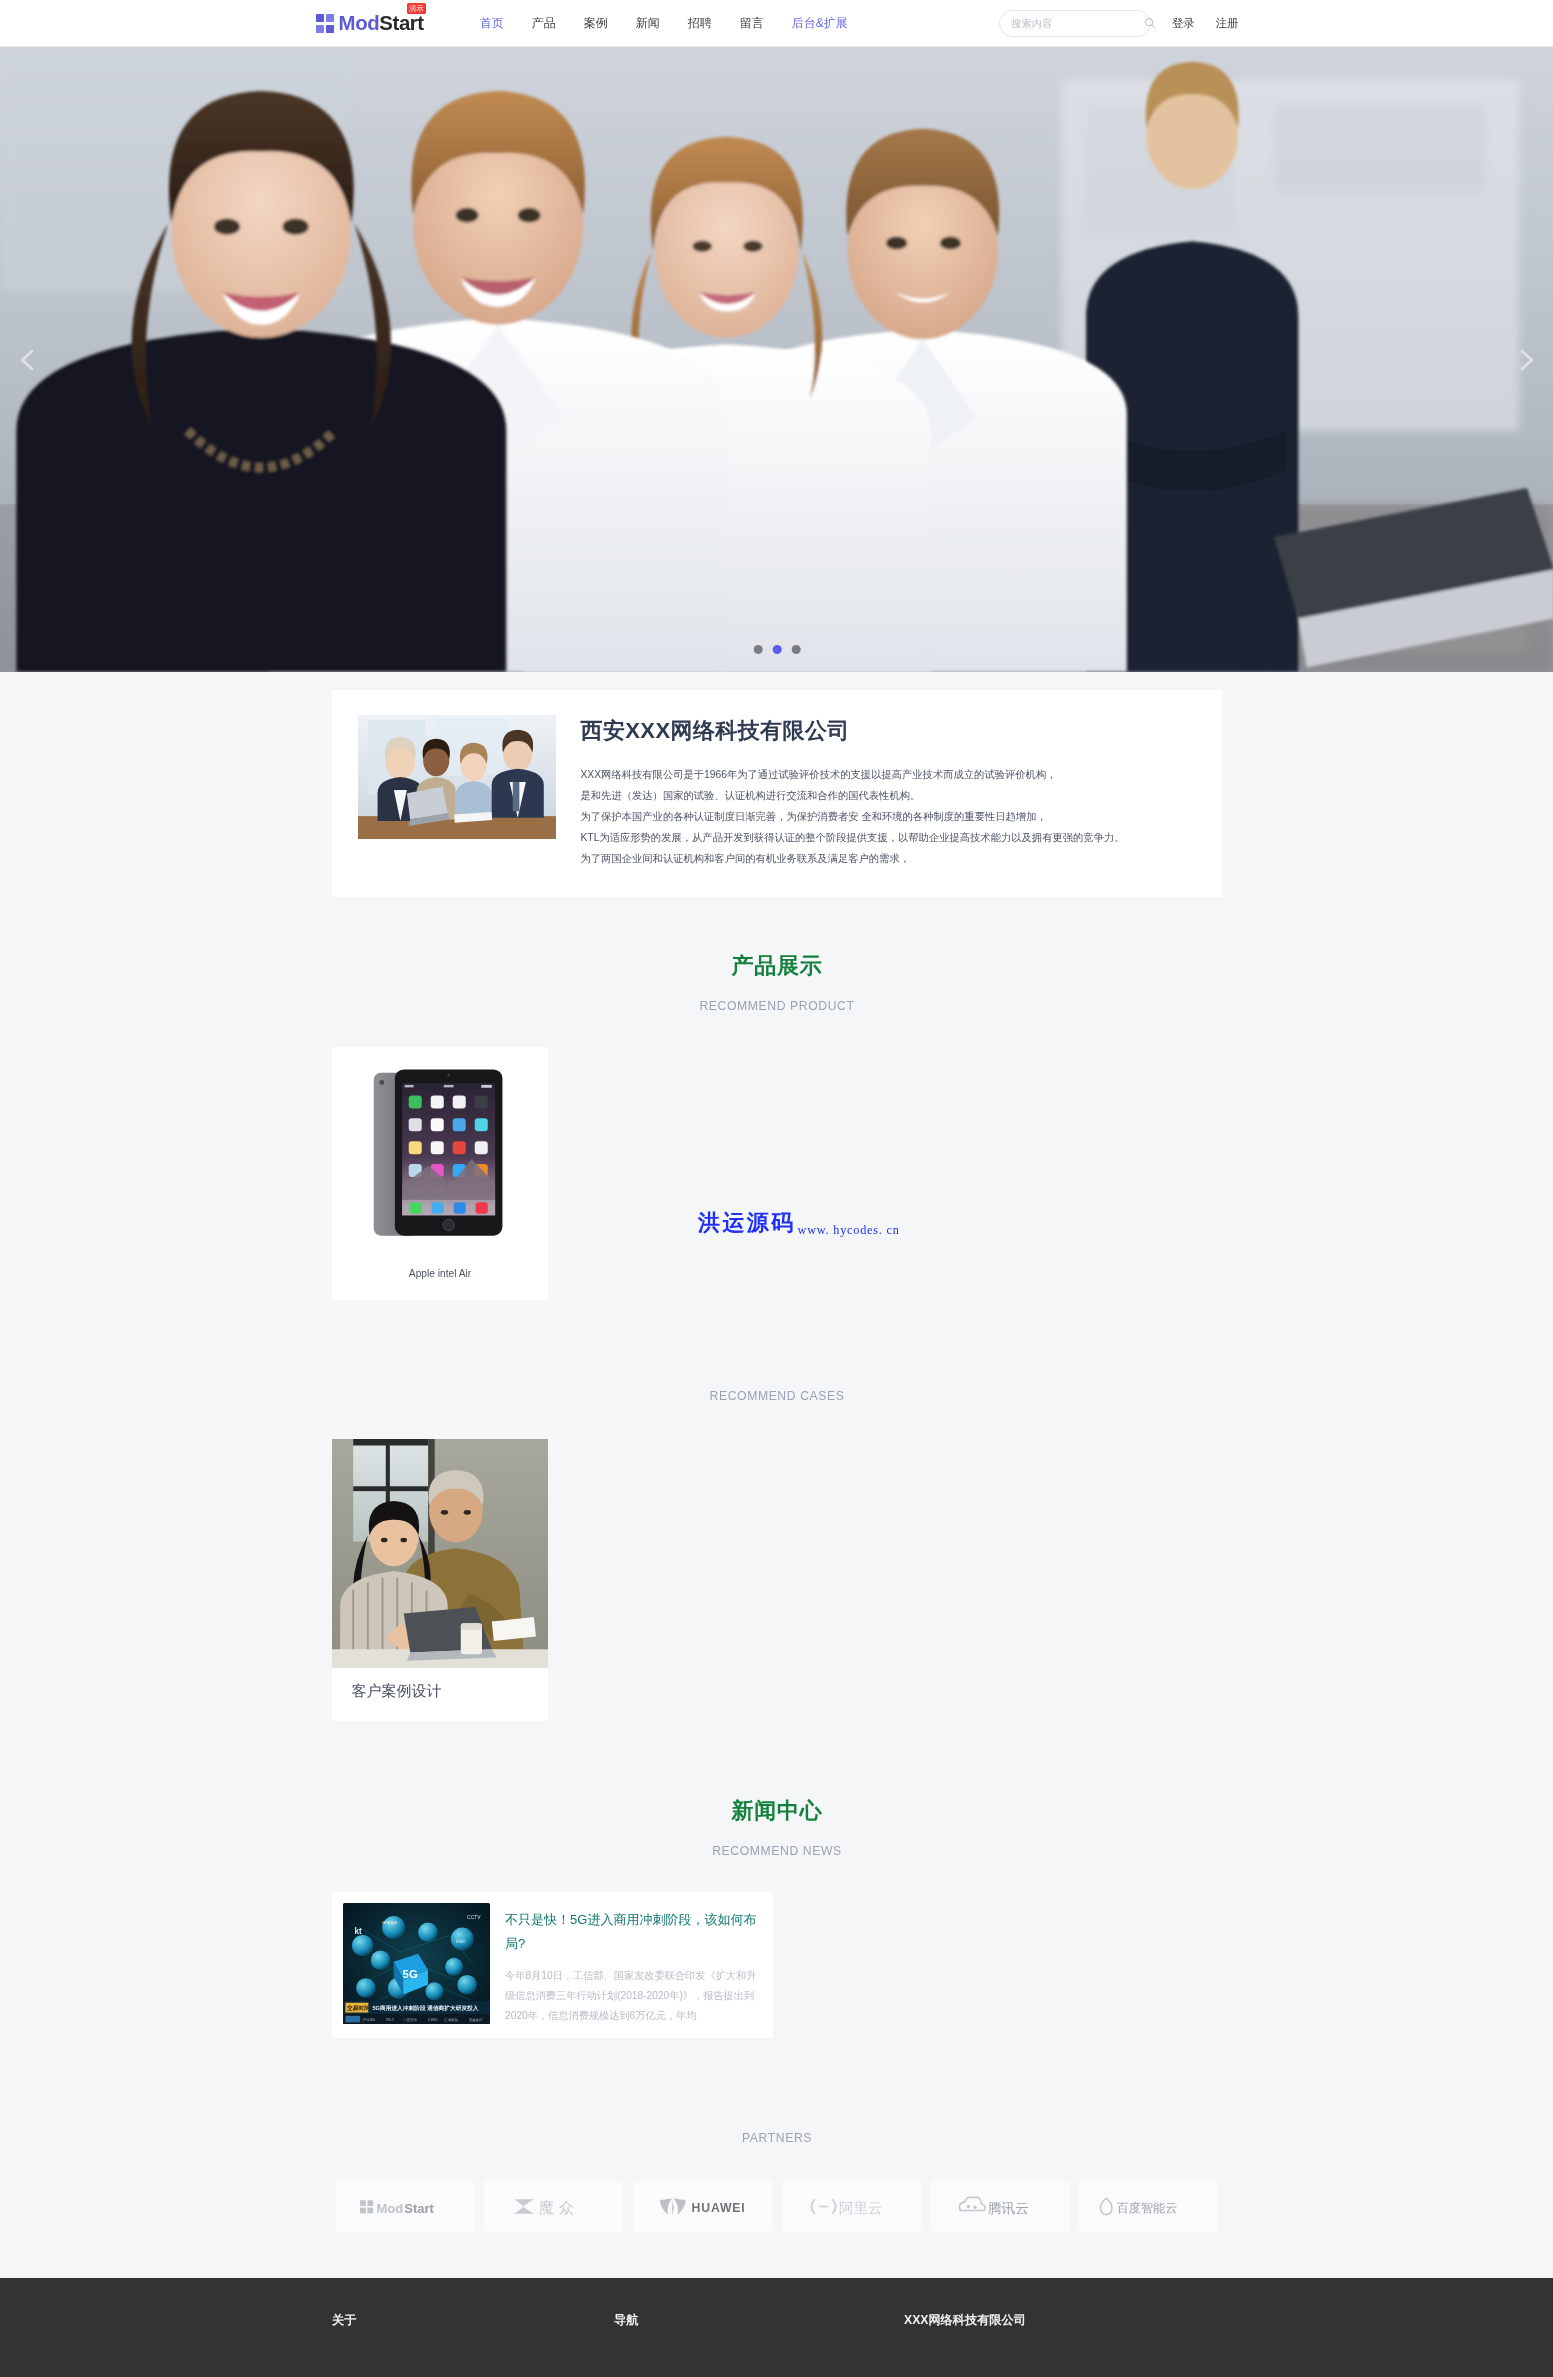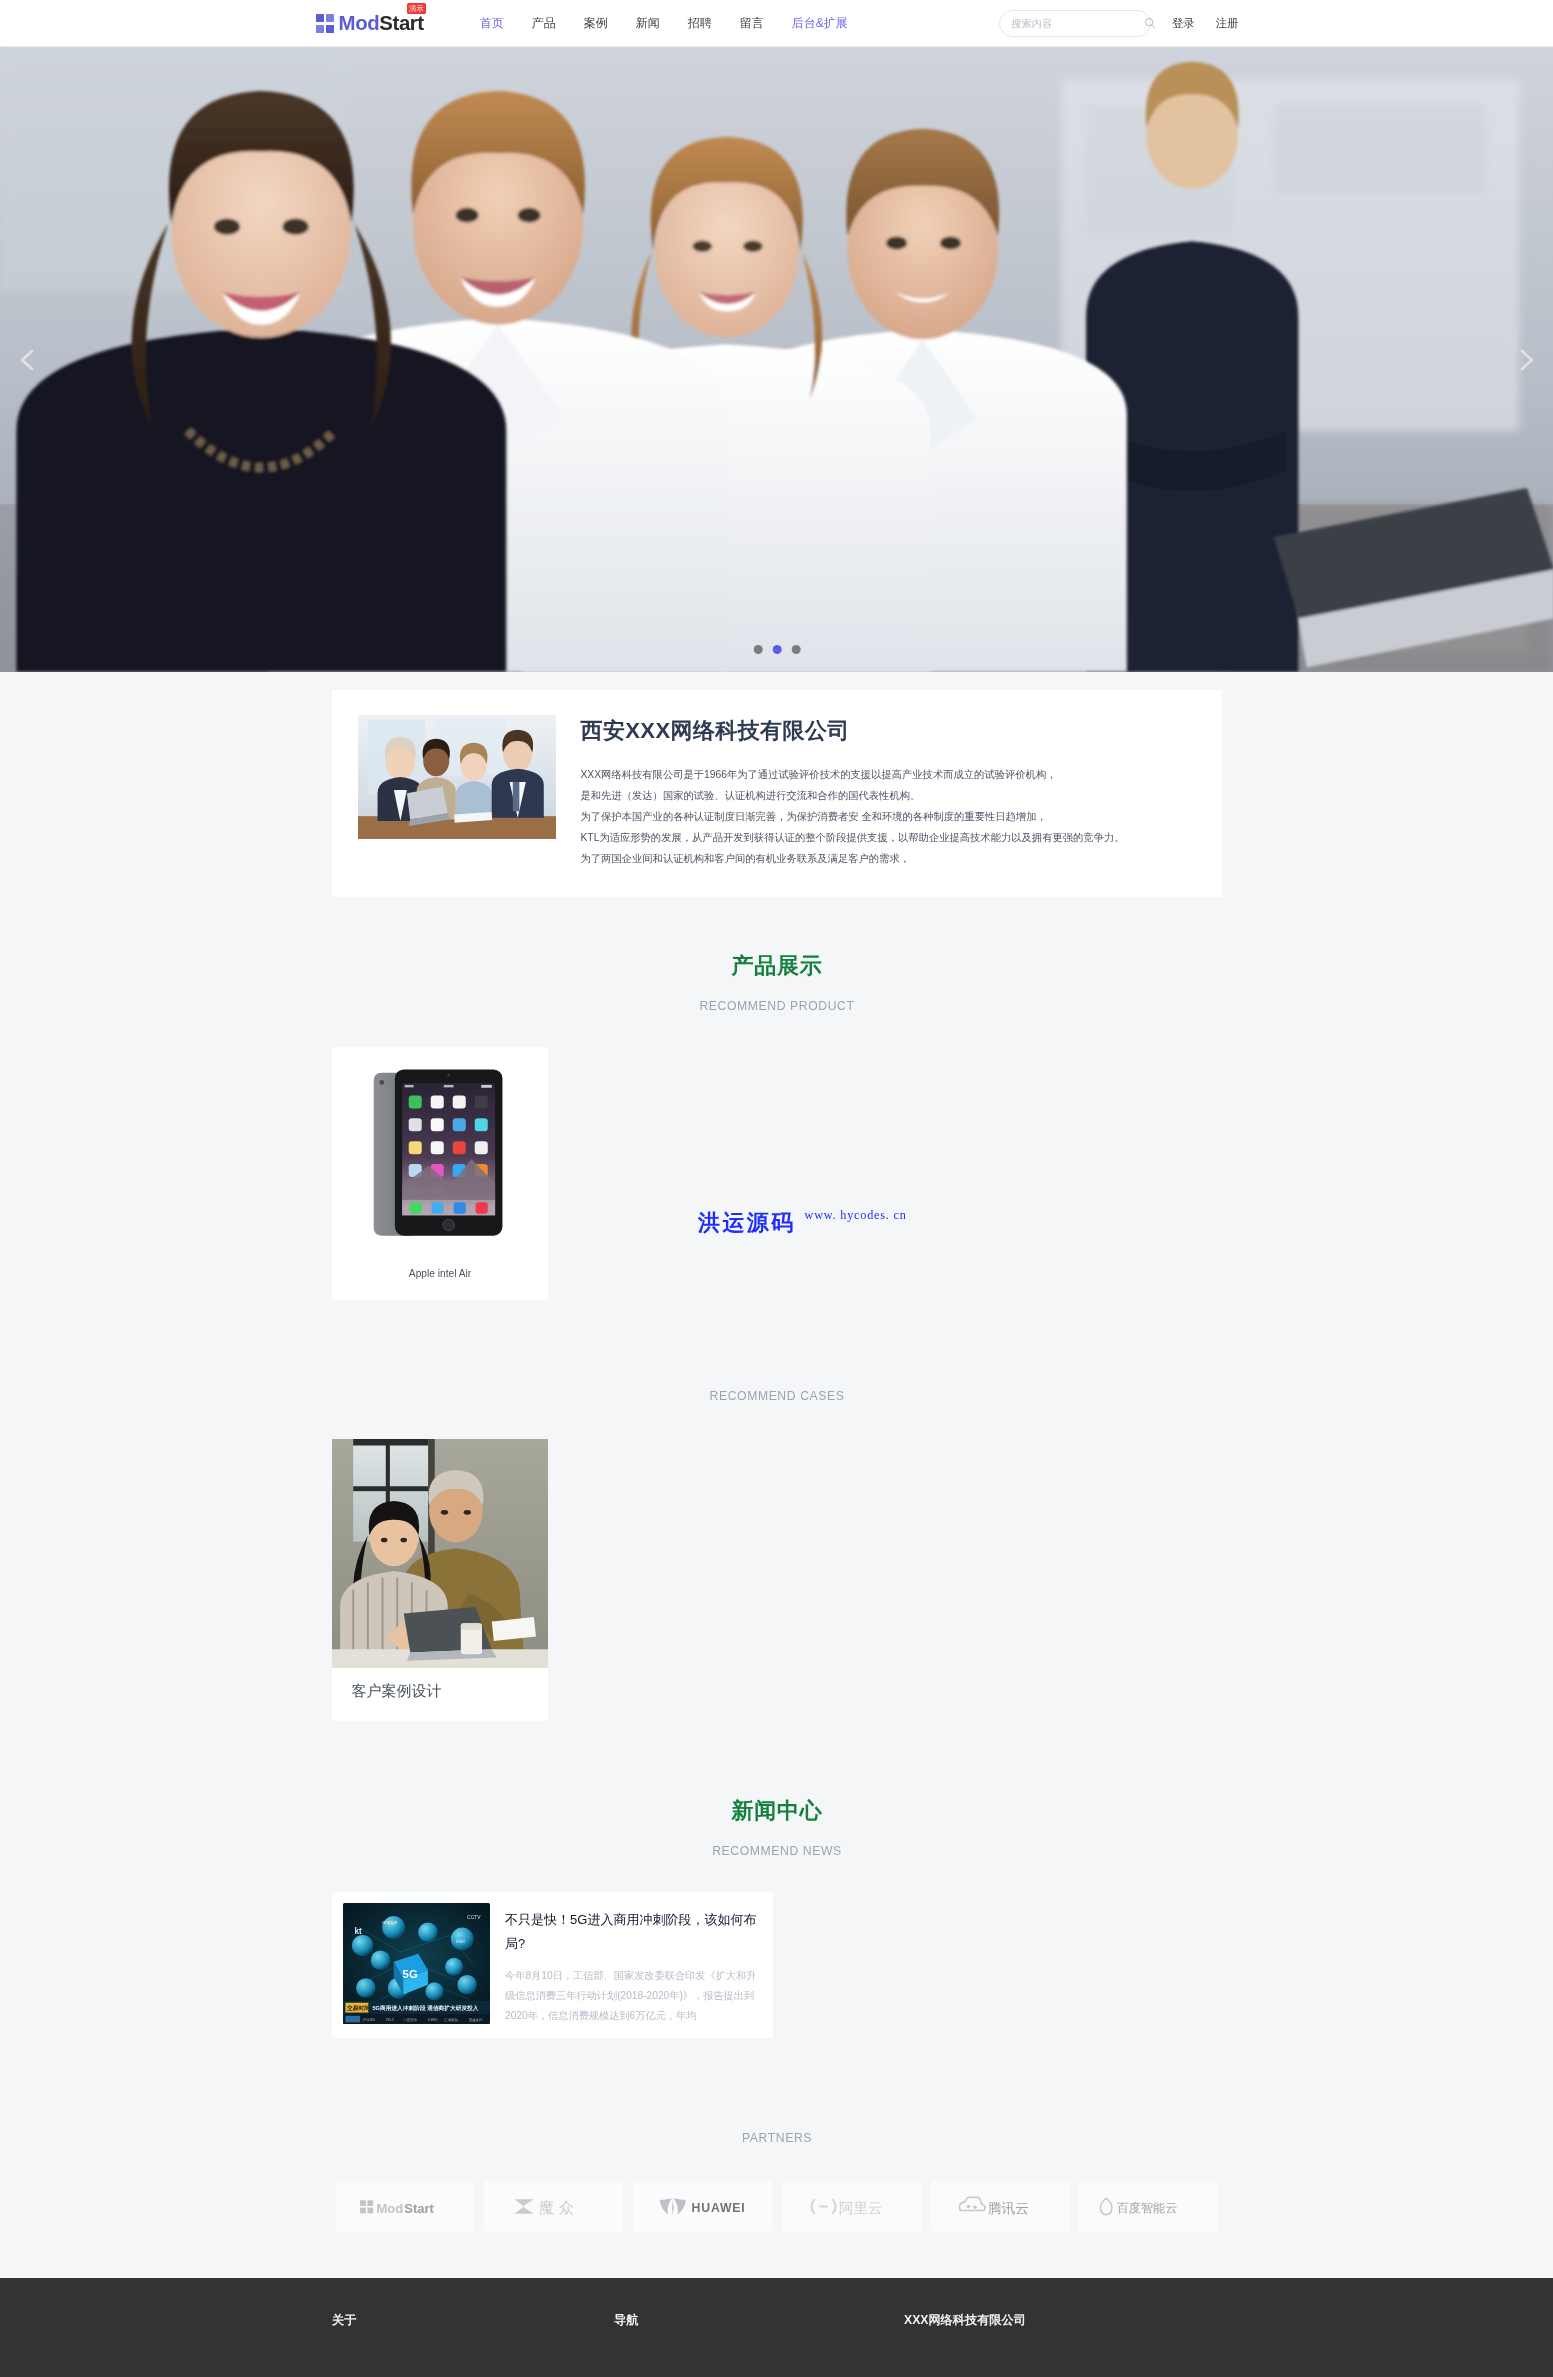"洪运源码" .watermark { align-items: flex-start -> flex-end; gap: 9px -> 2px }
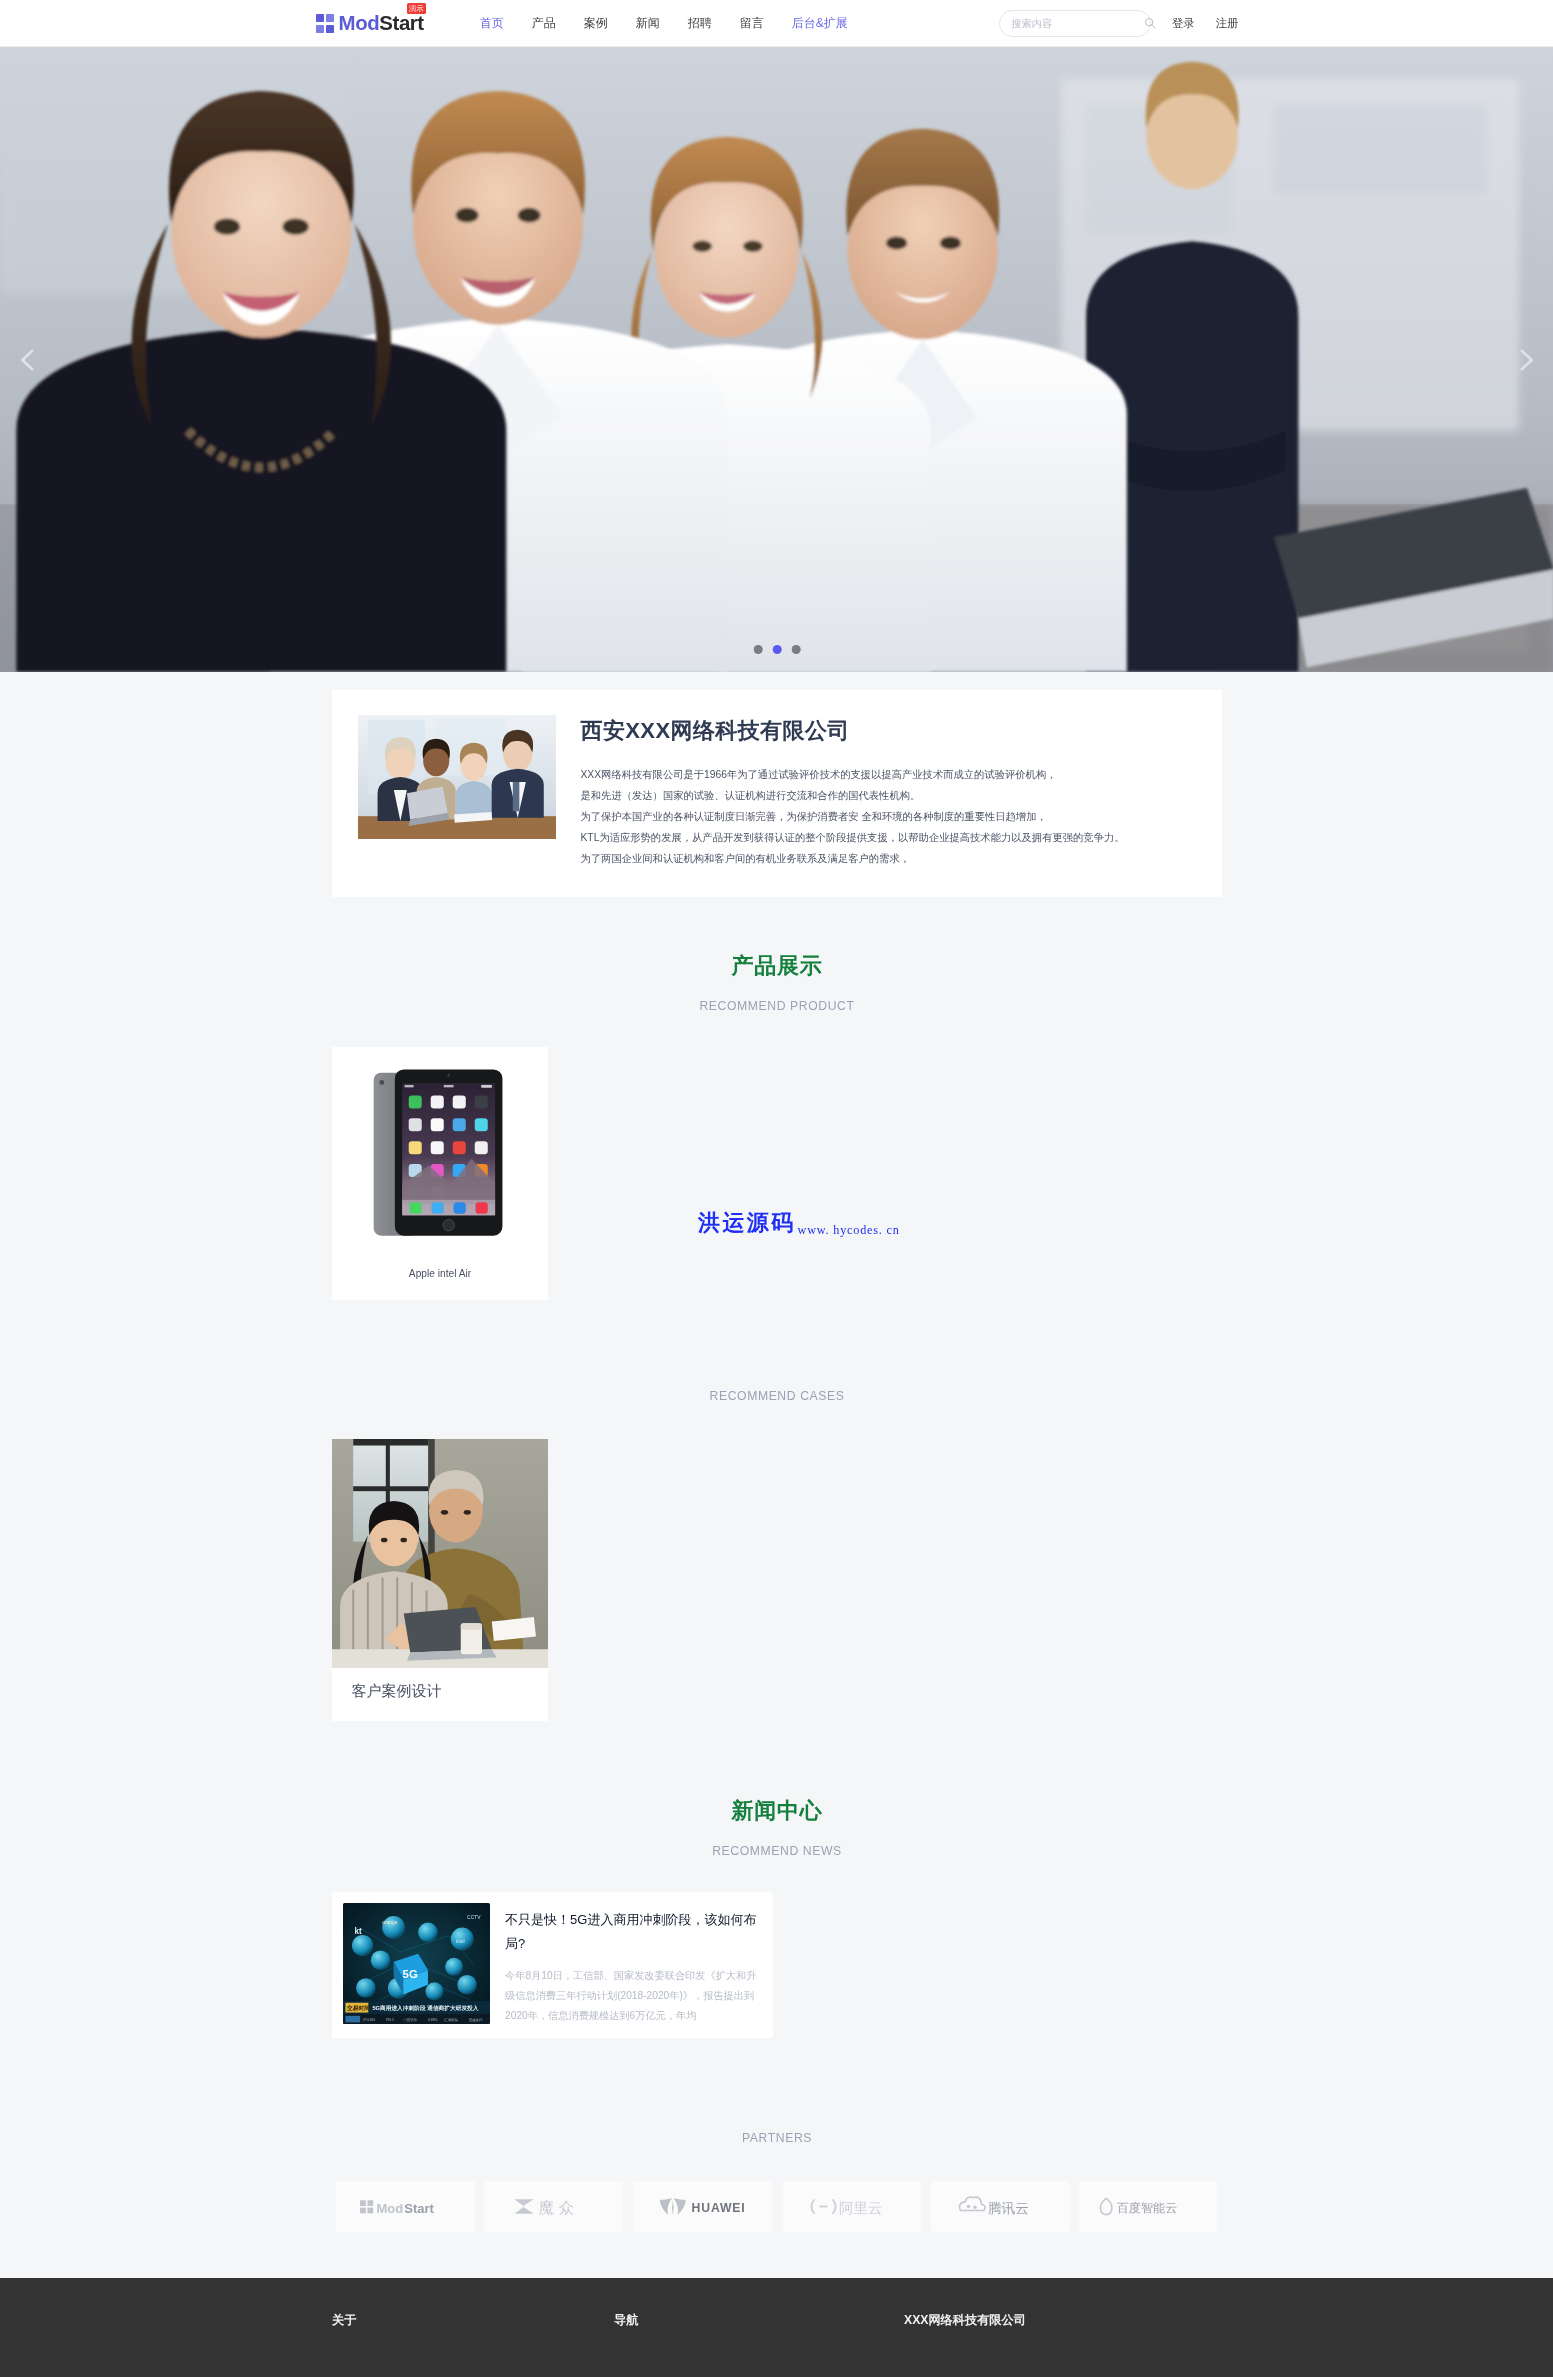"不只是快！5G进入商用冲刺阶段，该如何布局?" .ncard .ntitle { color: #0f172a -> #0f766e }
